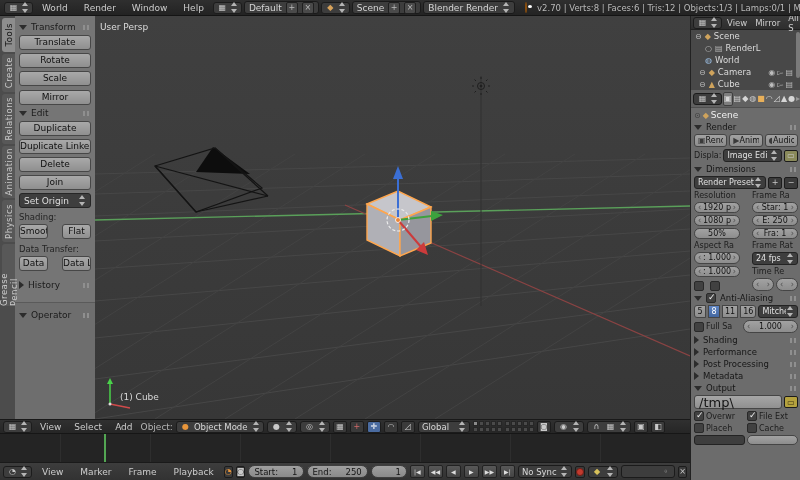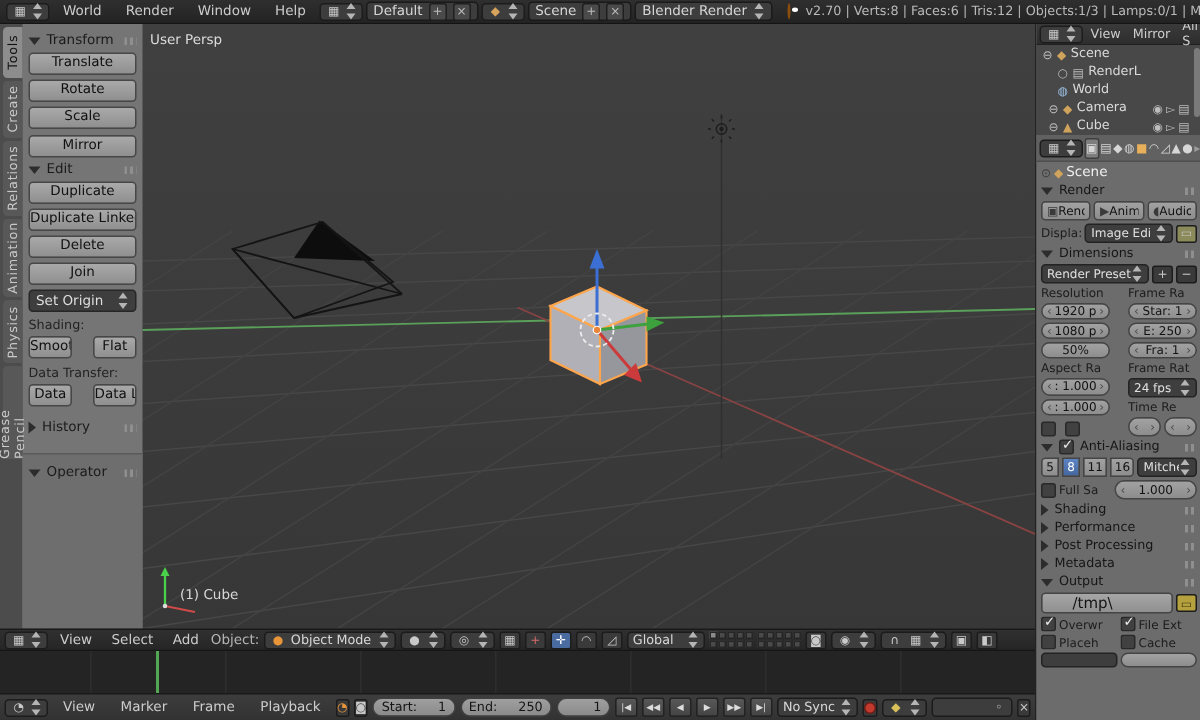"/tmp\" .pathpill { font-size: 10px -> 13px; padding: 0 20px -> 0 4px }
